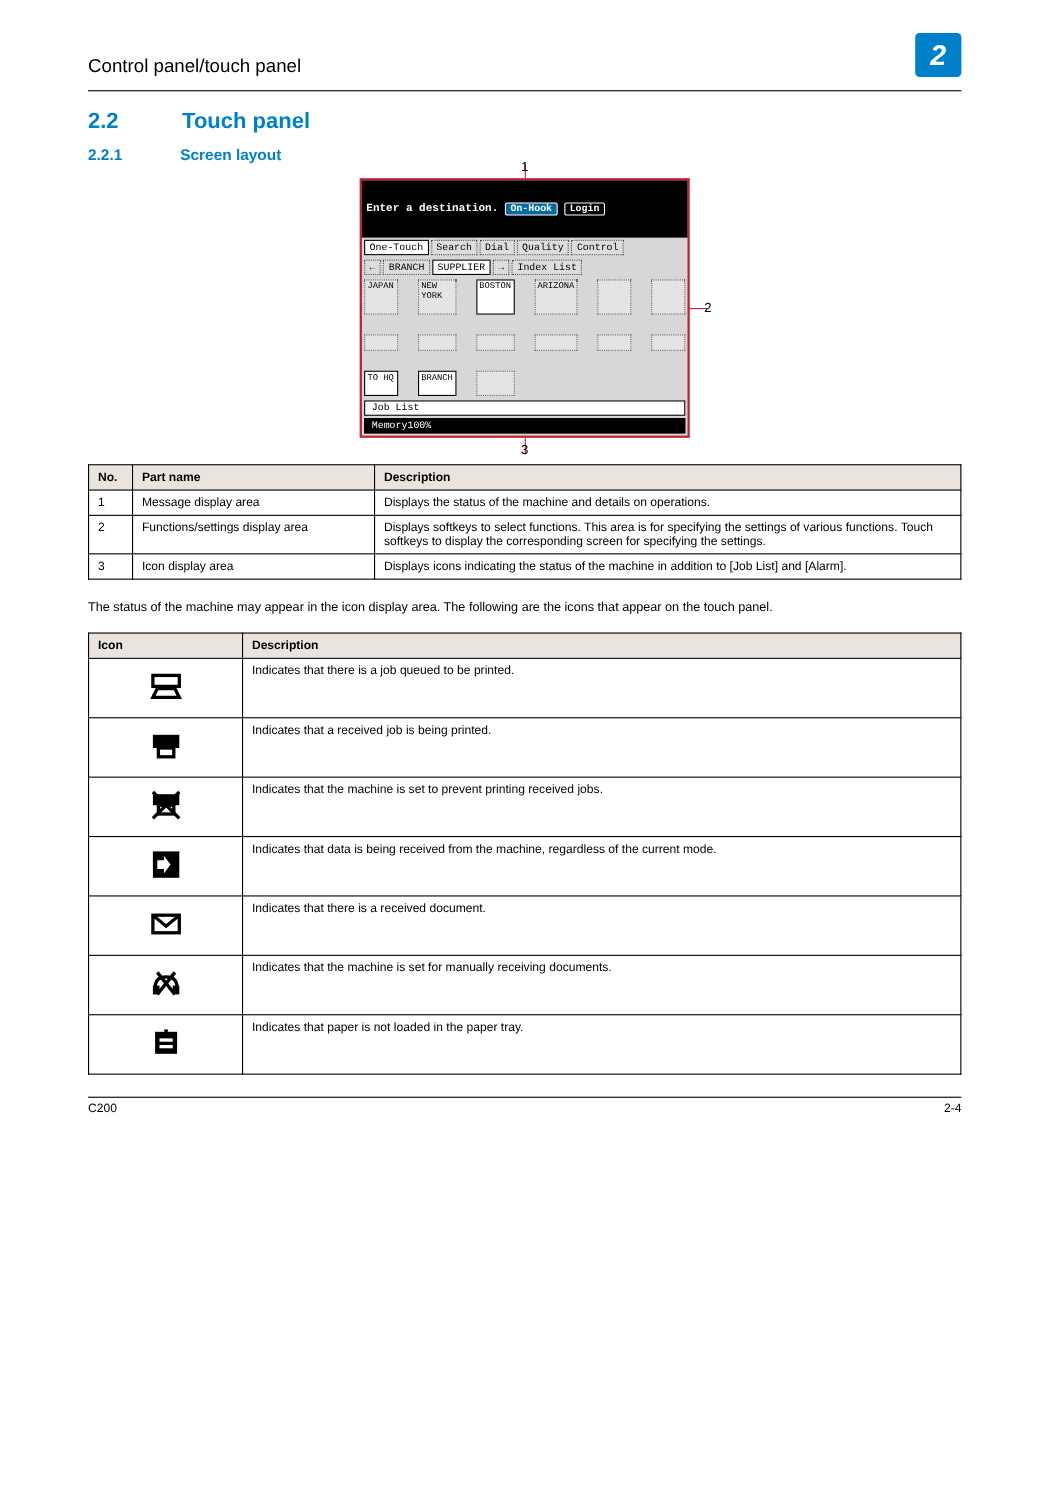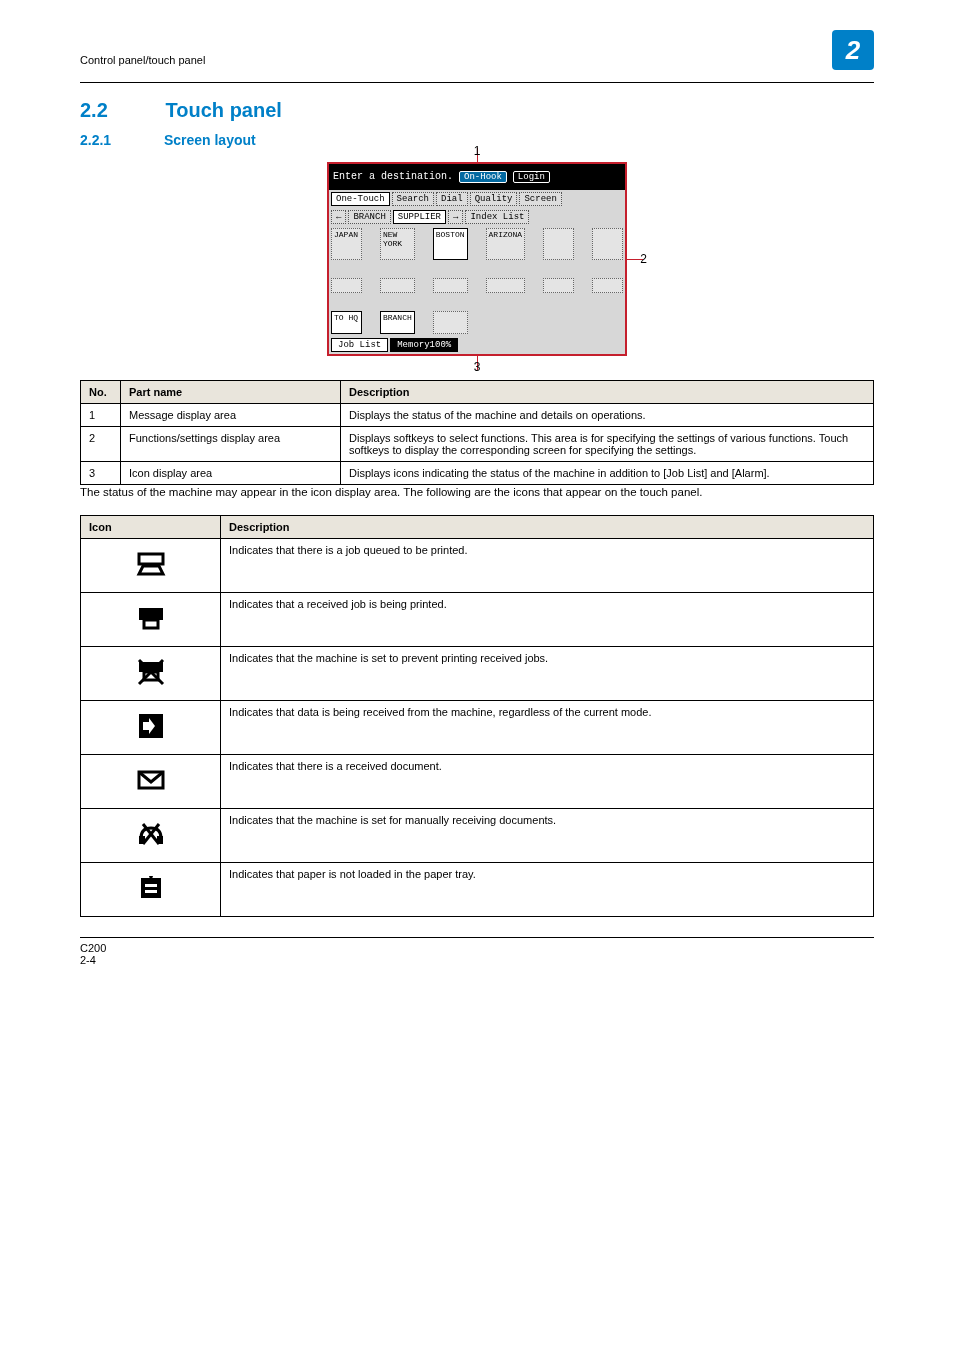"Control panel/touch panel" .running-head-text { font-size: 11px -> 17px }
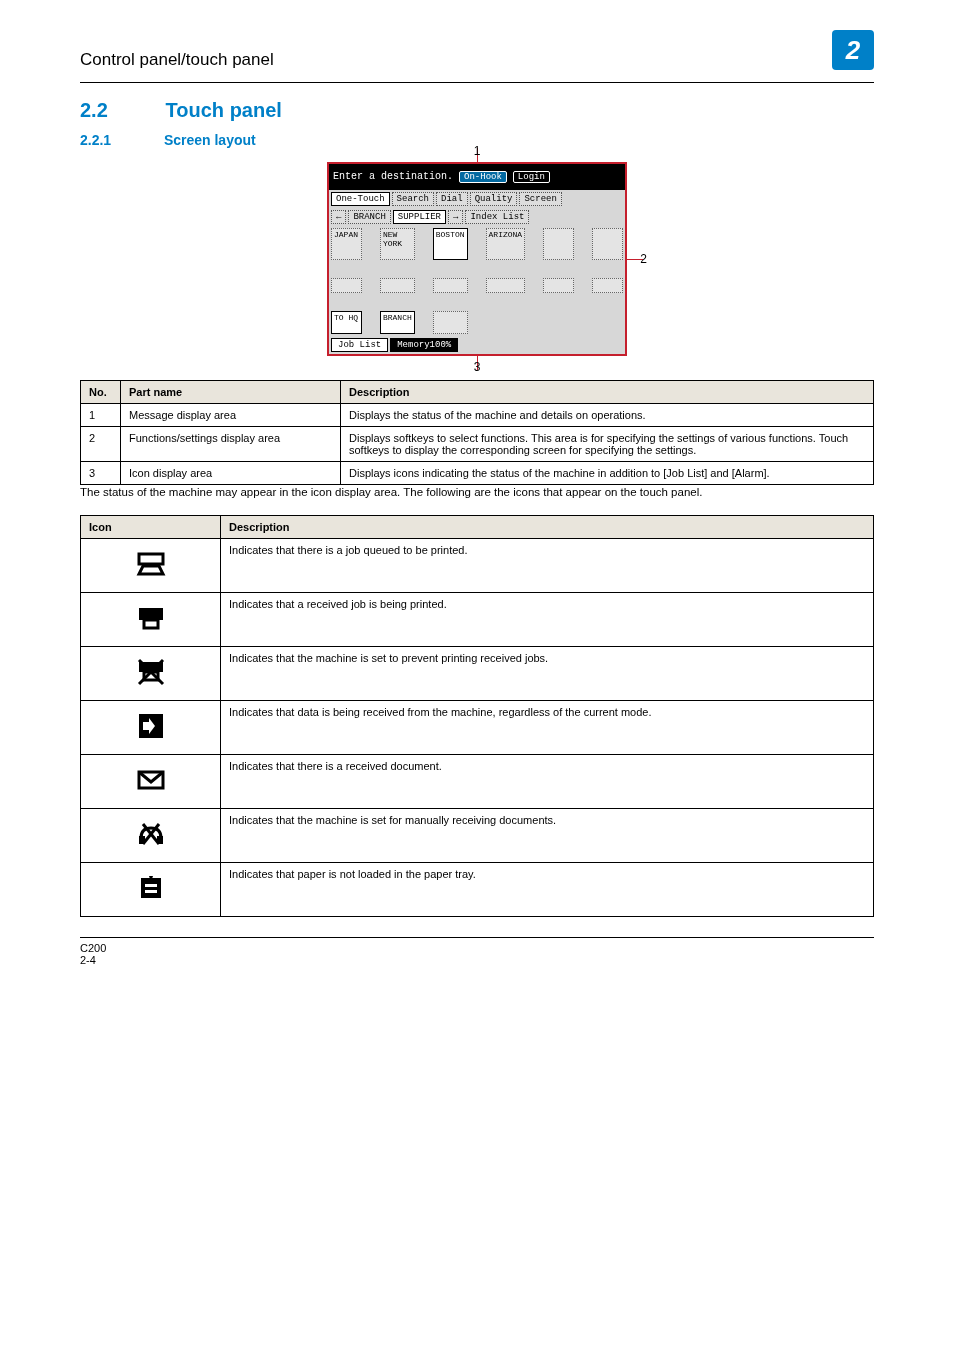"Enter a destination." .lcd-top { align-items: flex-start -> center; font-weight: none -> bold; padding: 7px 4px -> 20px 4px }
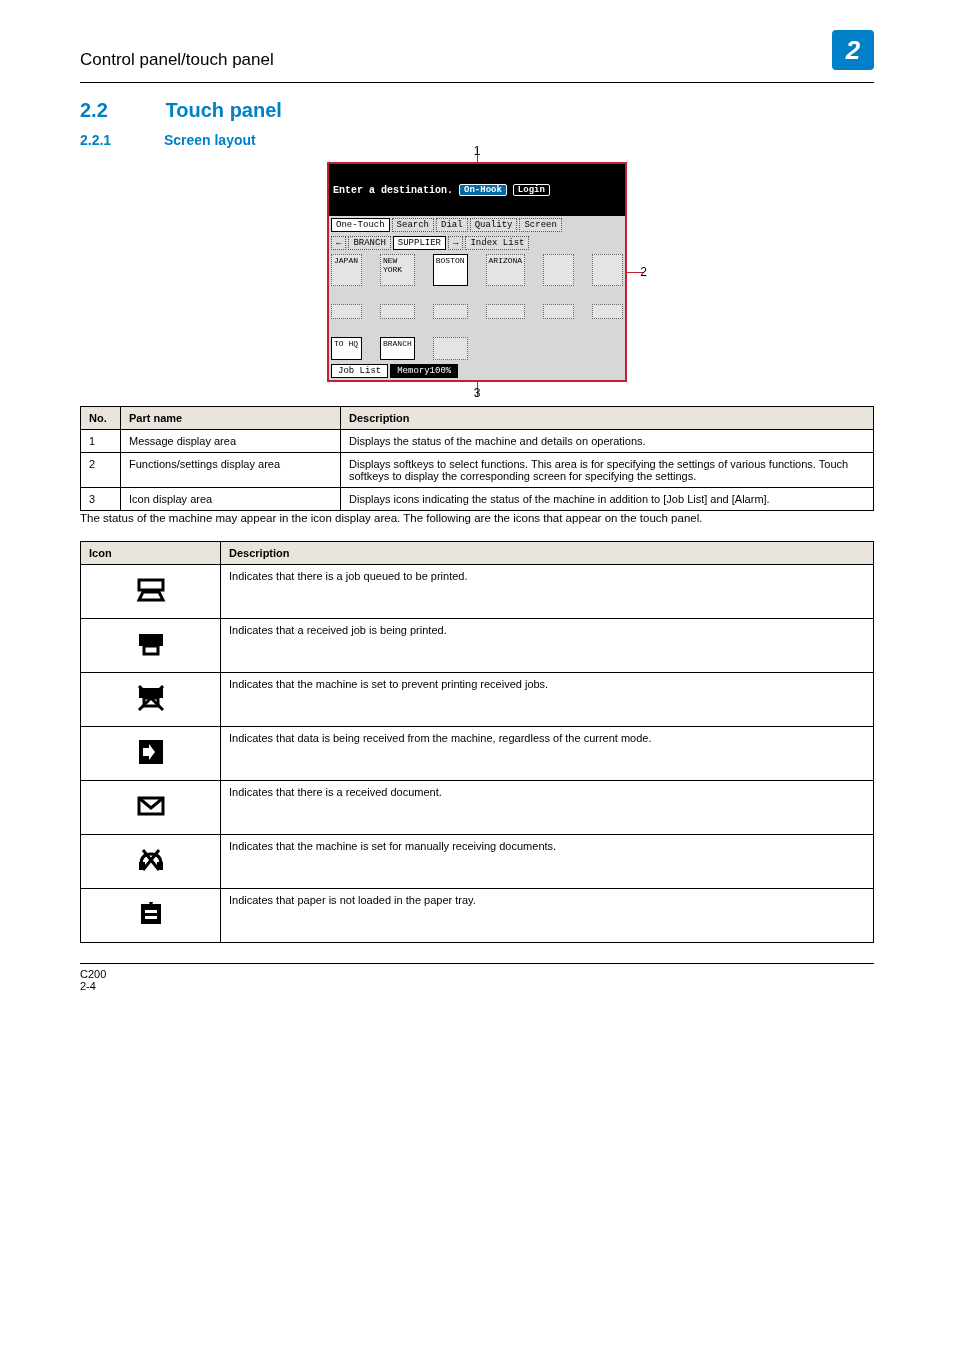"Screen" span.lcd-tab { text: Screen -> Control }
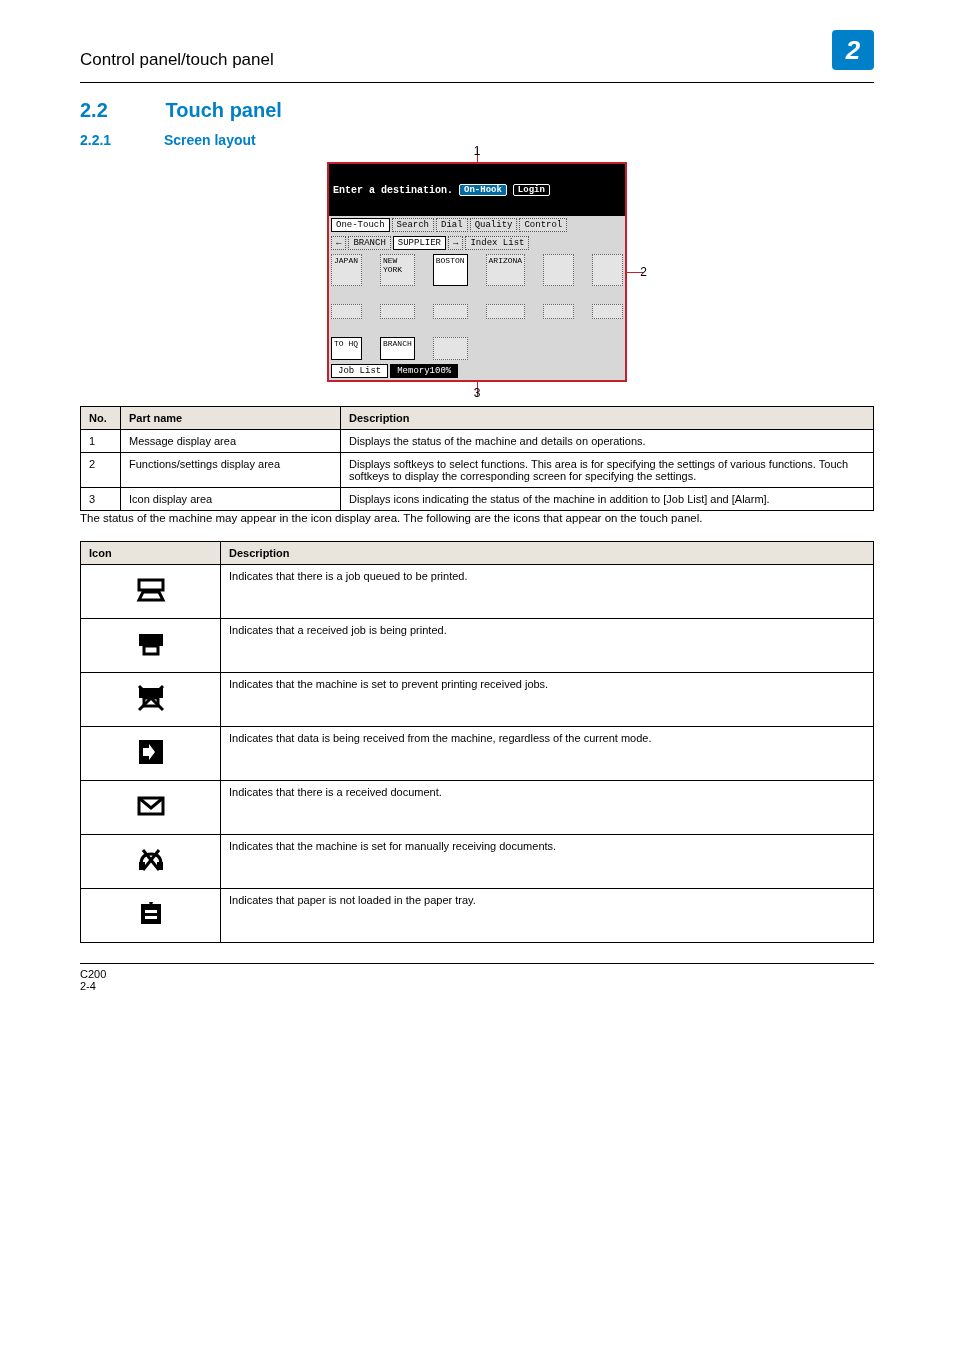"Job List" .lcd-bottom { flex-direction: none -> column }
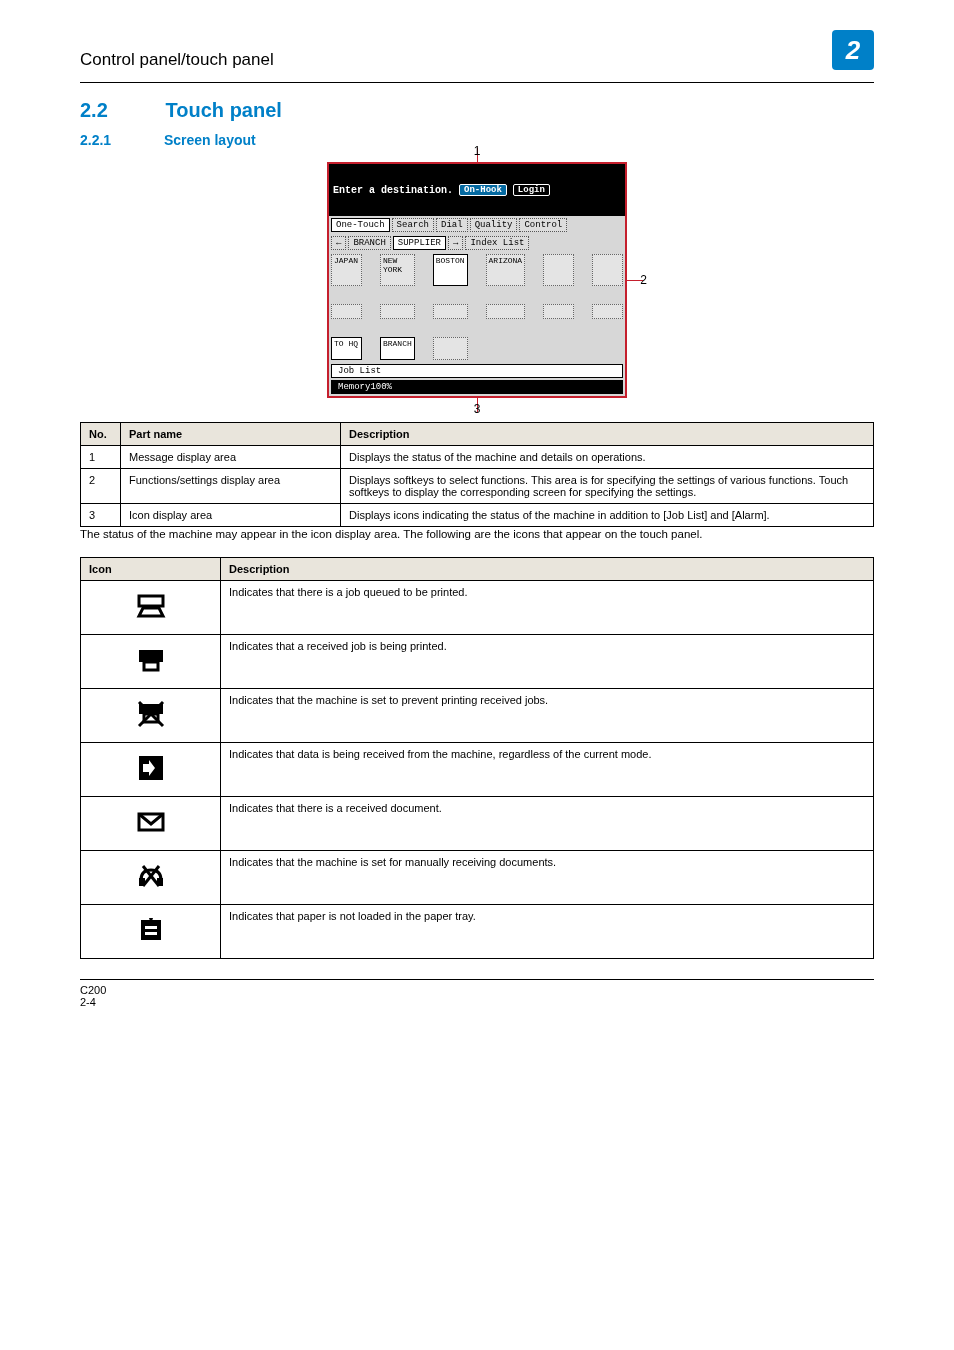"No." table.parts, table.icons { margin-bottom: none -> 18px }
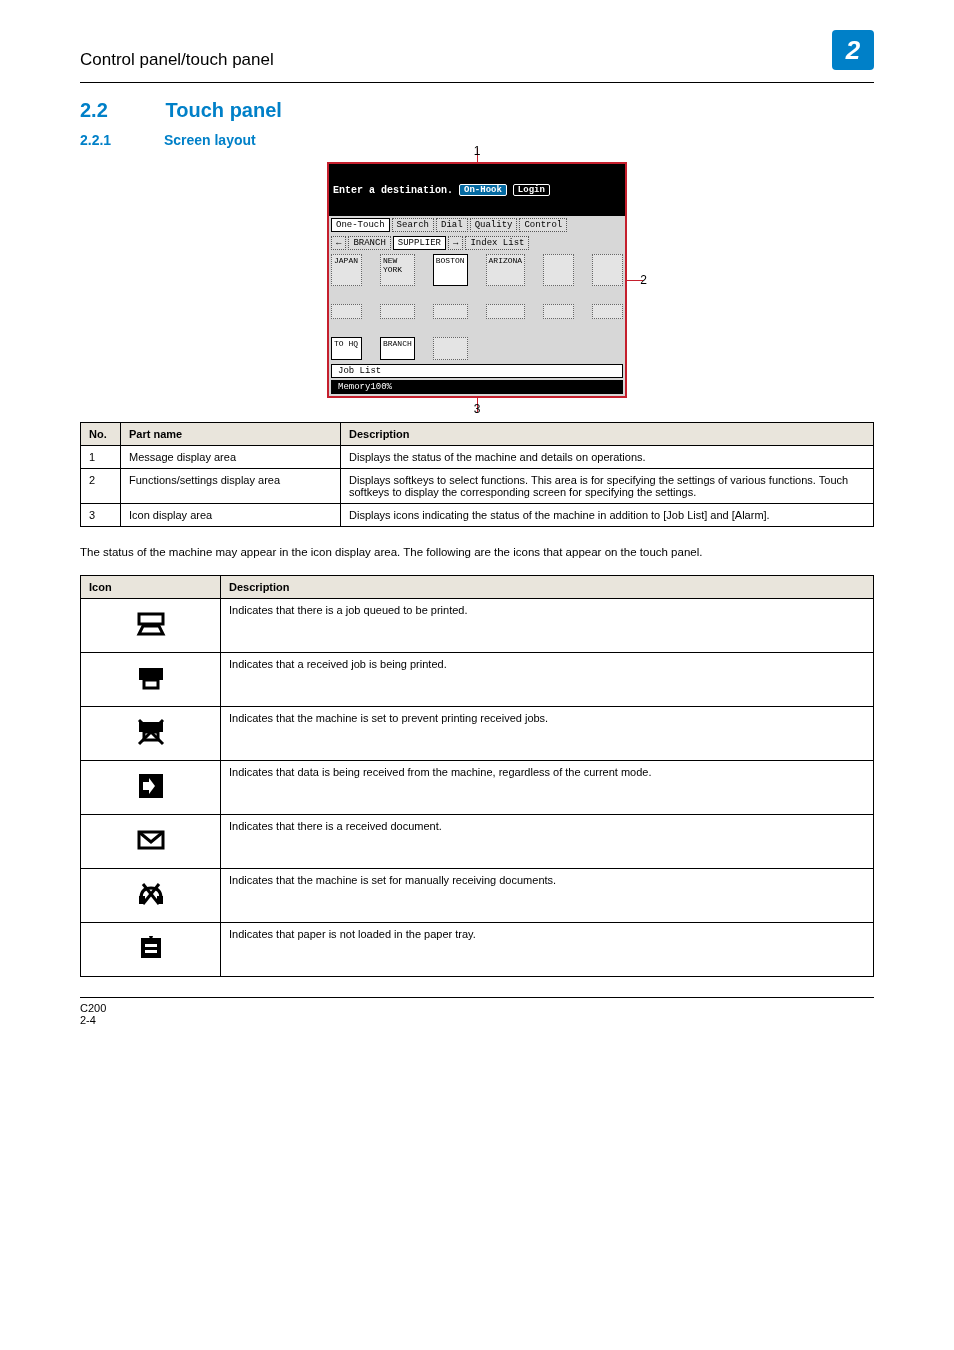"C200" .footer { flex-direction: column -> none }
